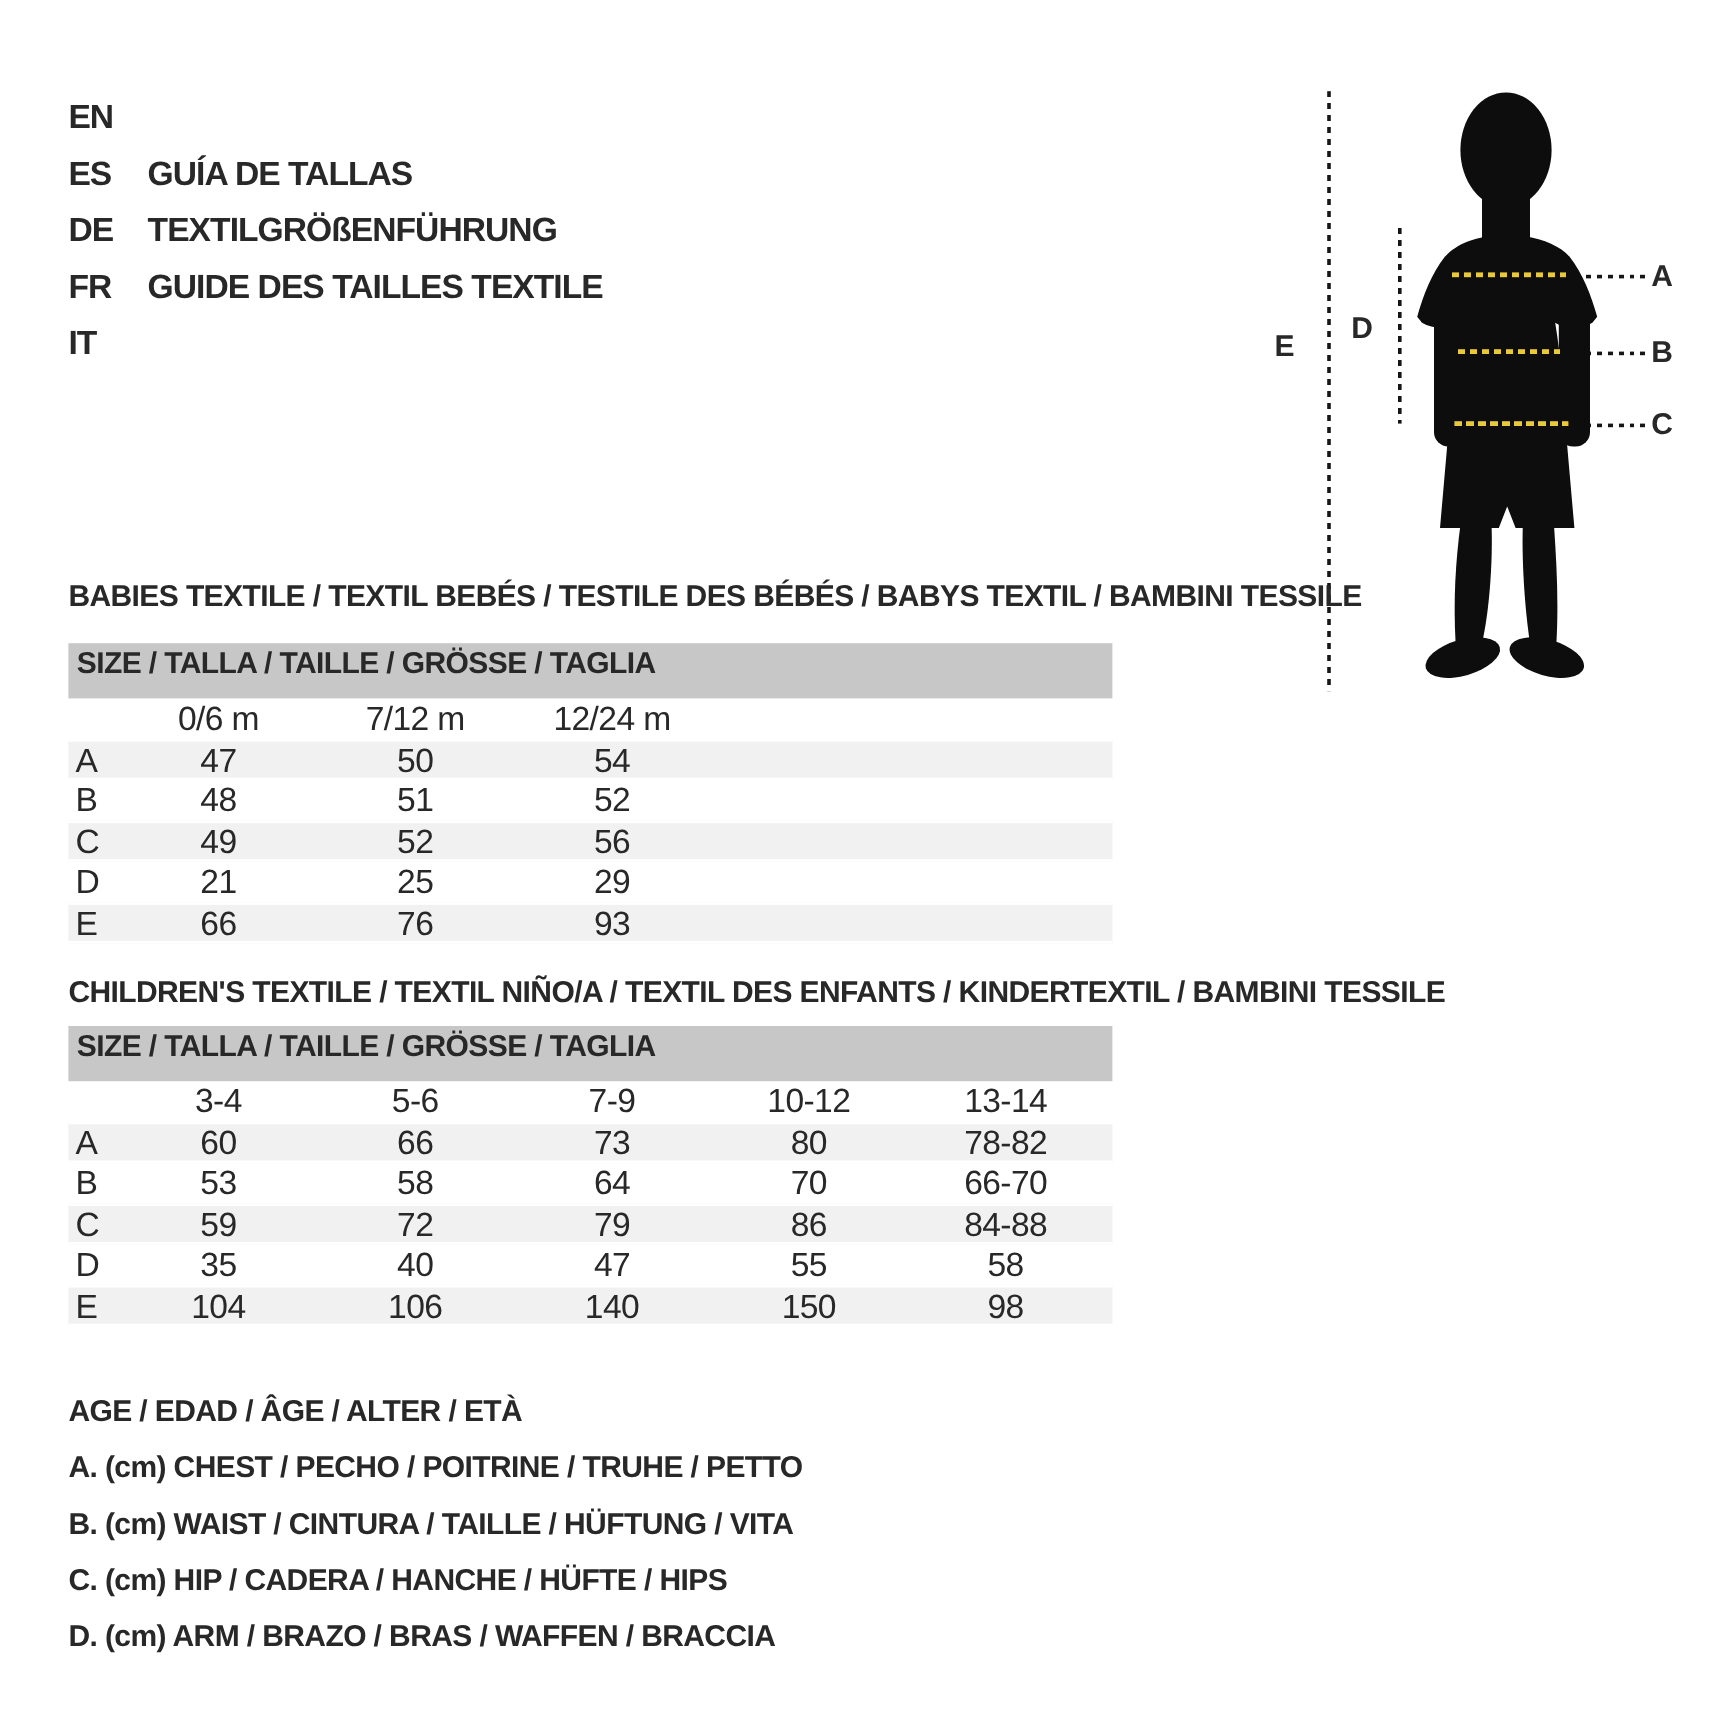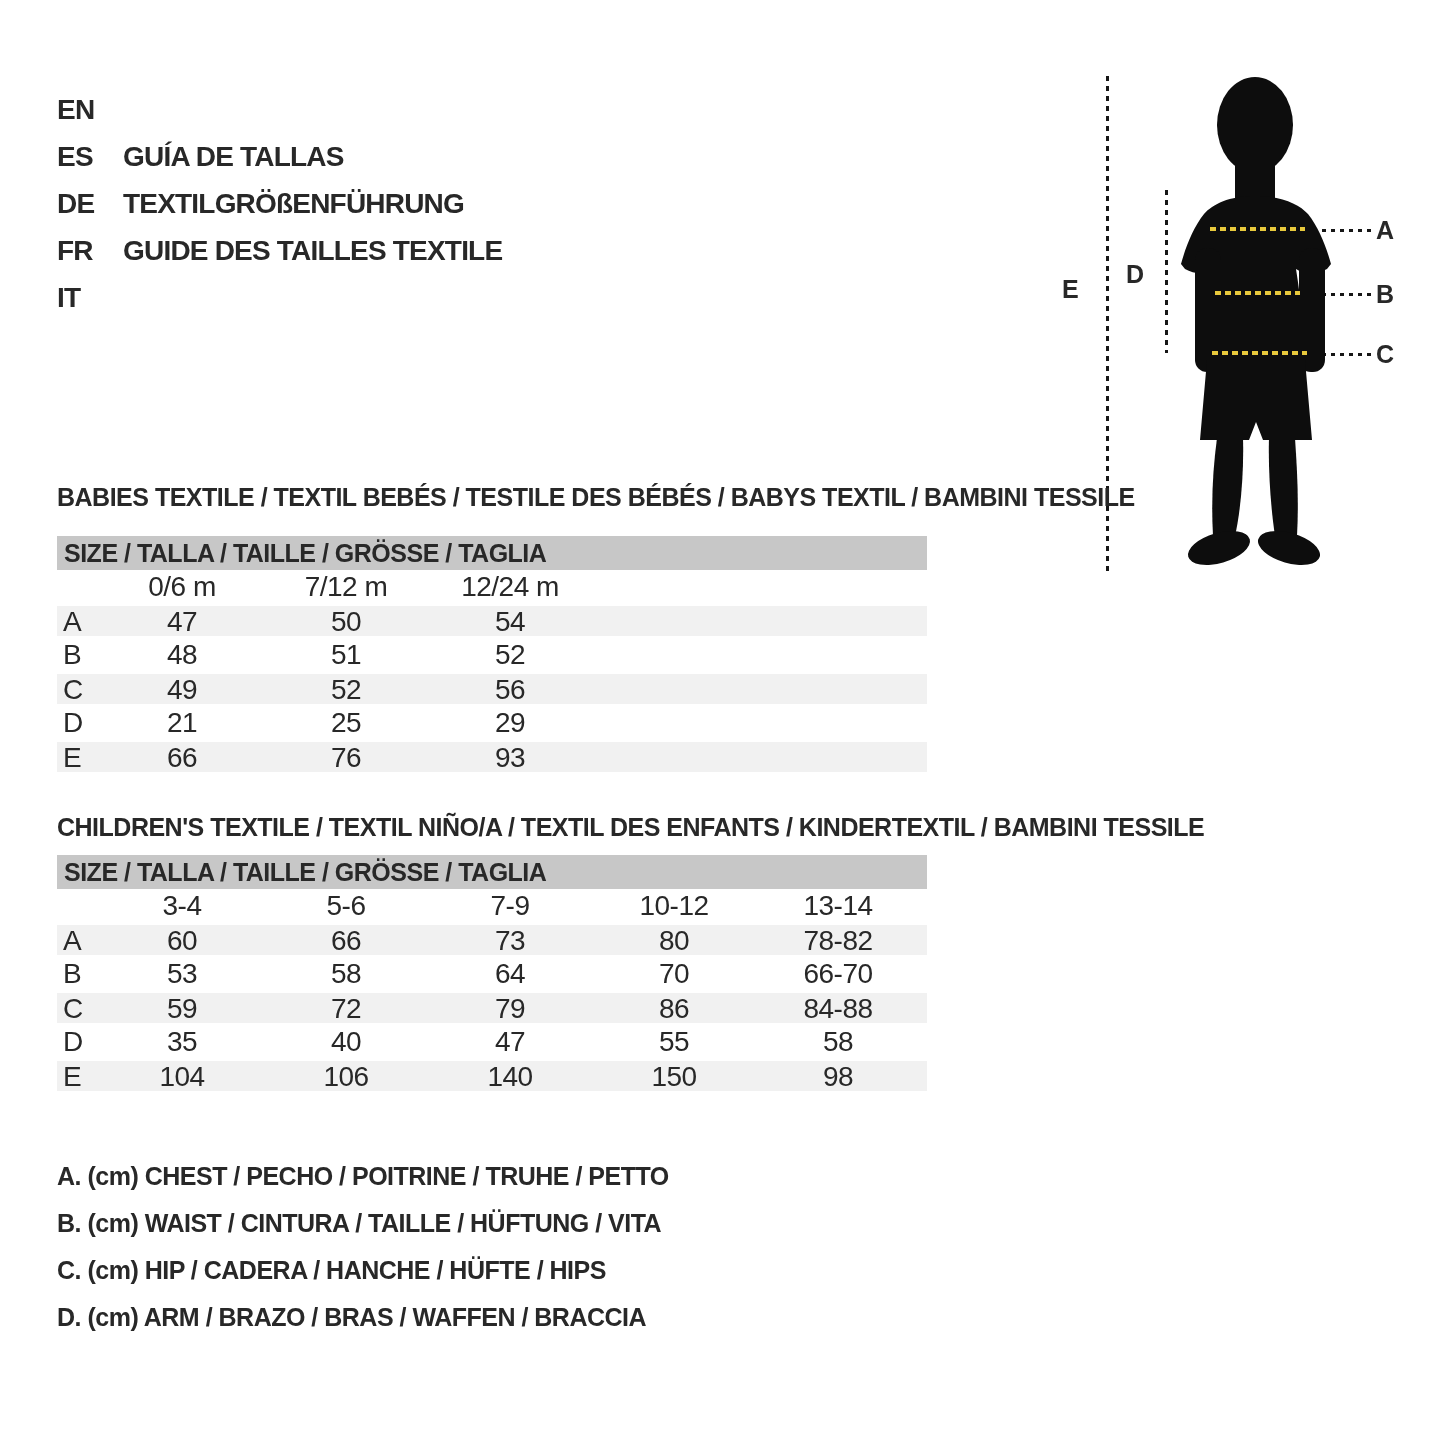"EN" .lang-block { margin-top: 12px -> none }
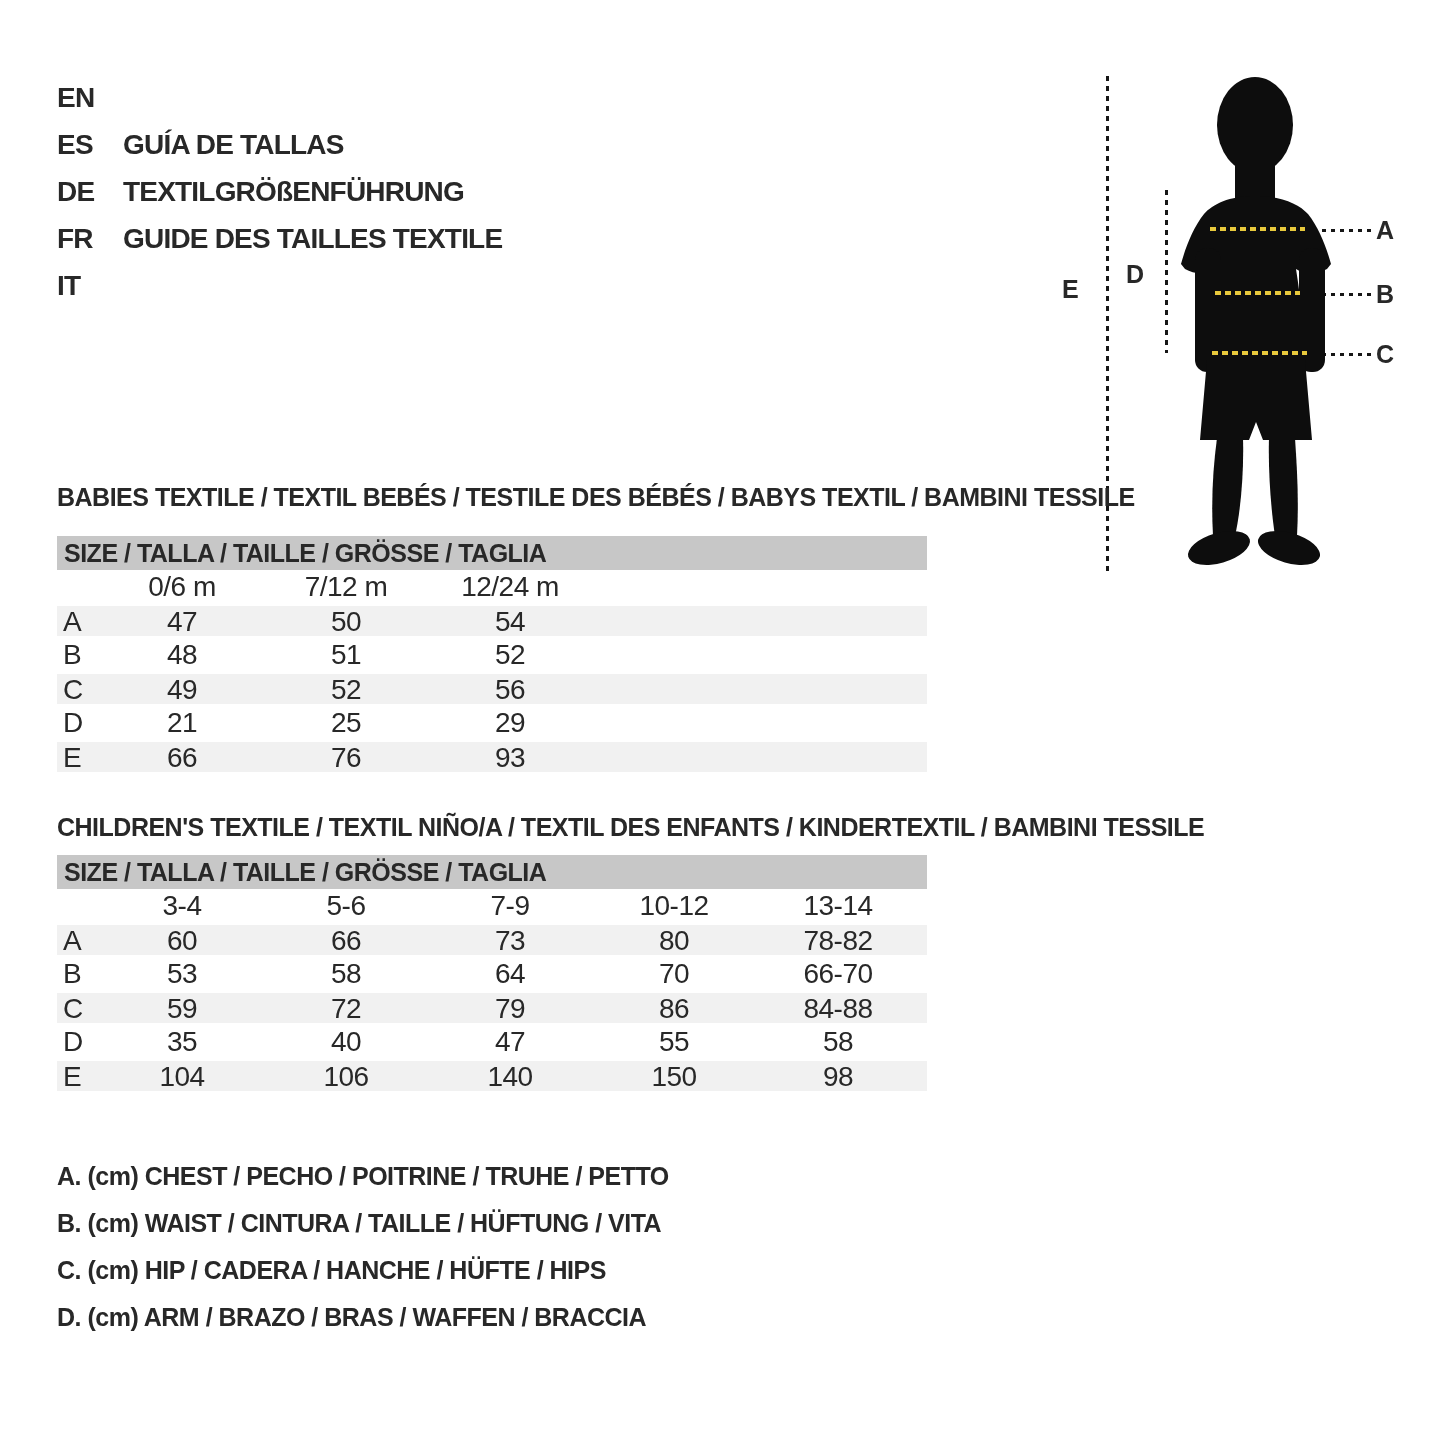"SIZE / TALLA / TAILLE" .size-bar { height: 34px -> 46px }
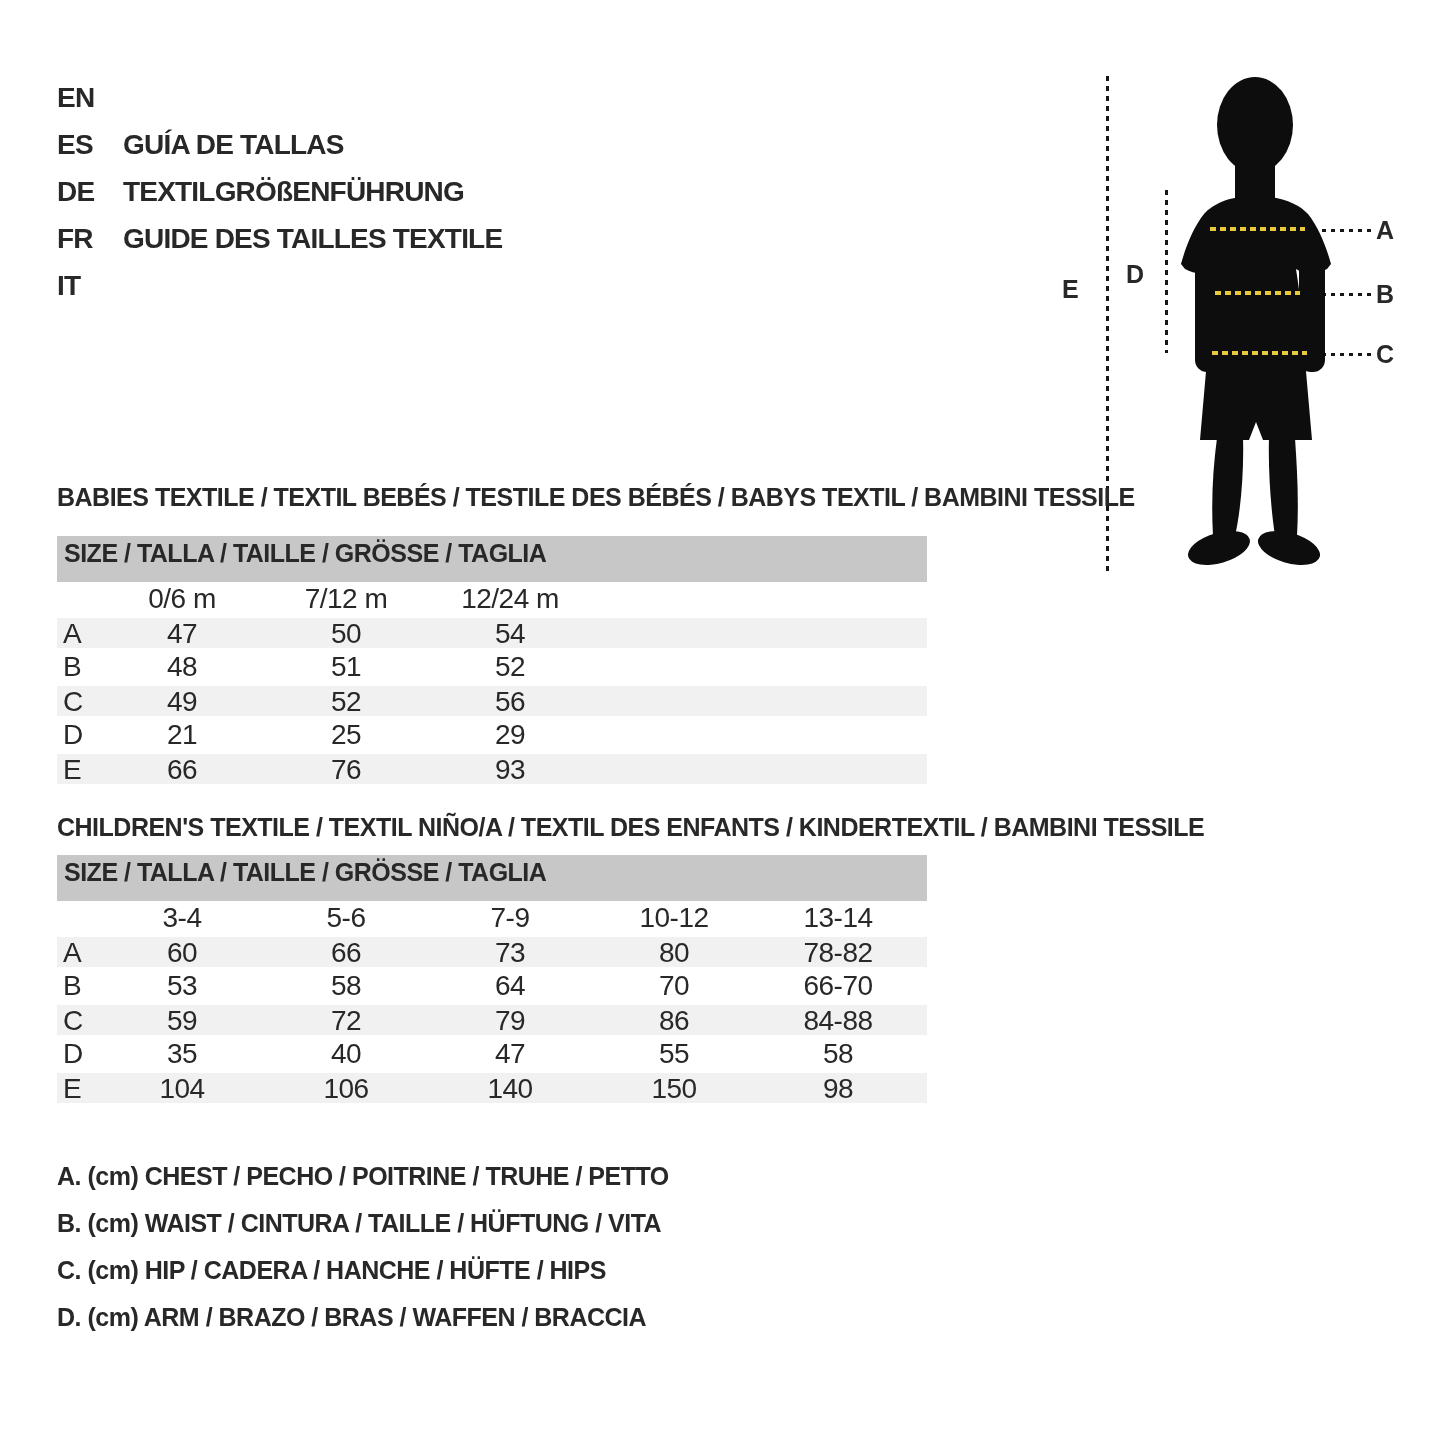"AGE / EDAD / ÂGE" div.legend-line { html: none -> <div>AGE / EDAD / ÂGE / ALTER / ETÀ</div> }
